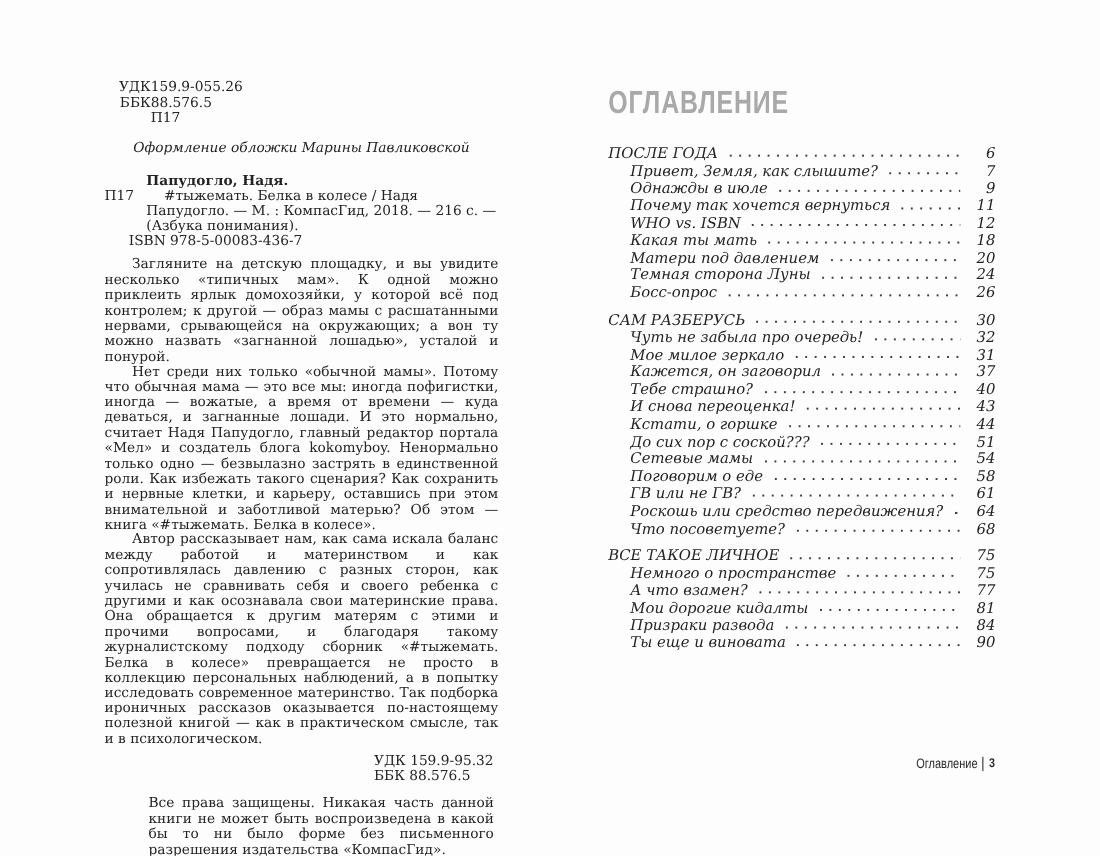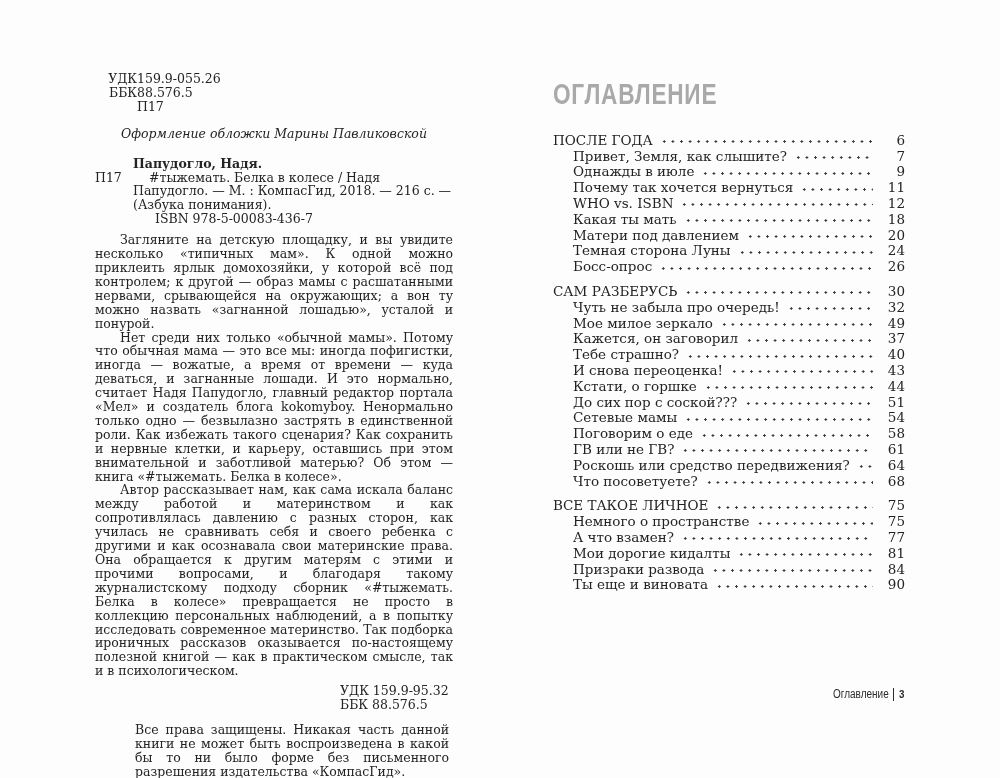"ПОСЛЕ ГОДА" .toc-list { font-style: none -> italic }
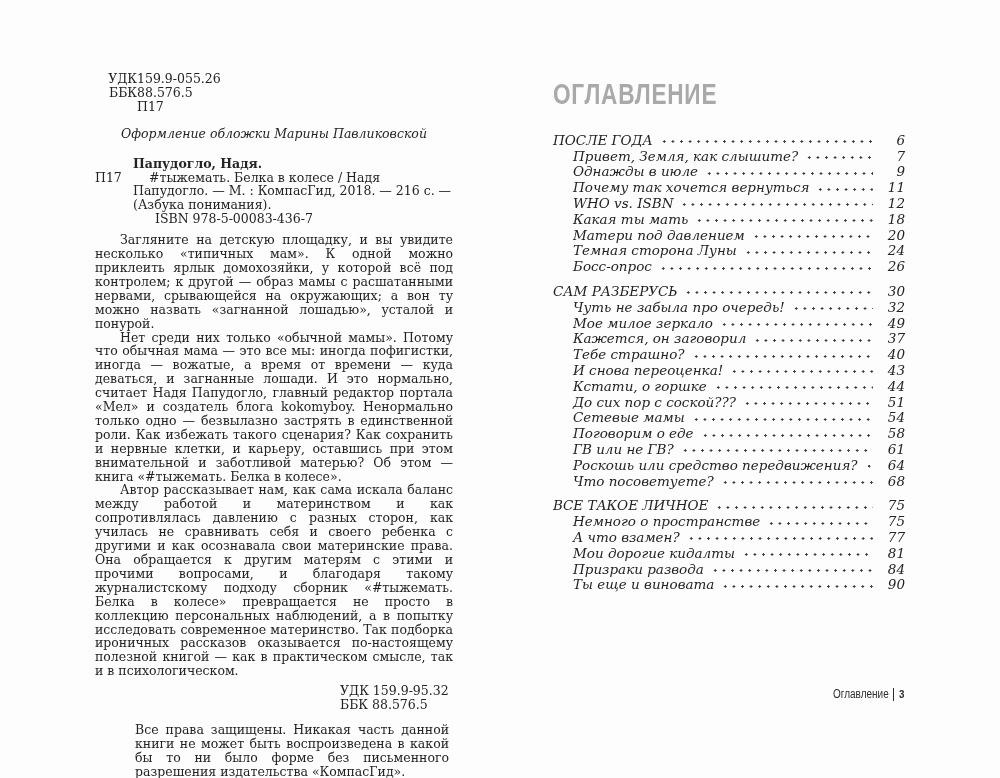"ISBN 978-5-00083-436-7" .isbn-top { margin-left: 60px -> 22px }
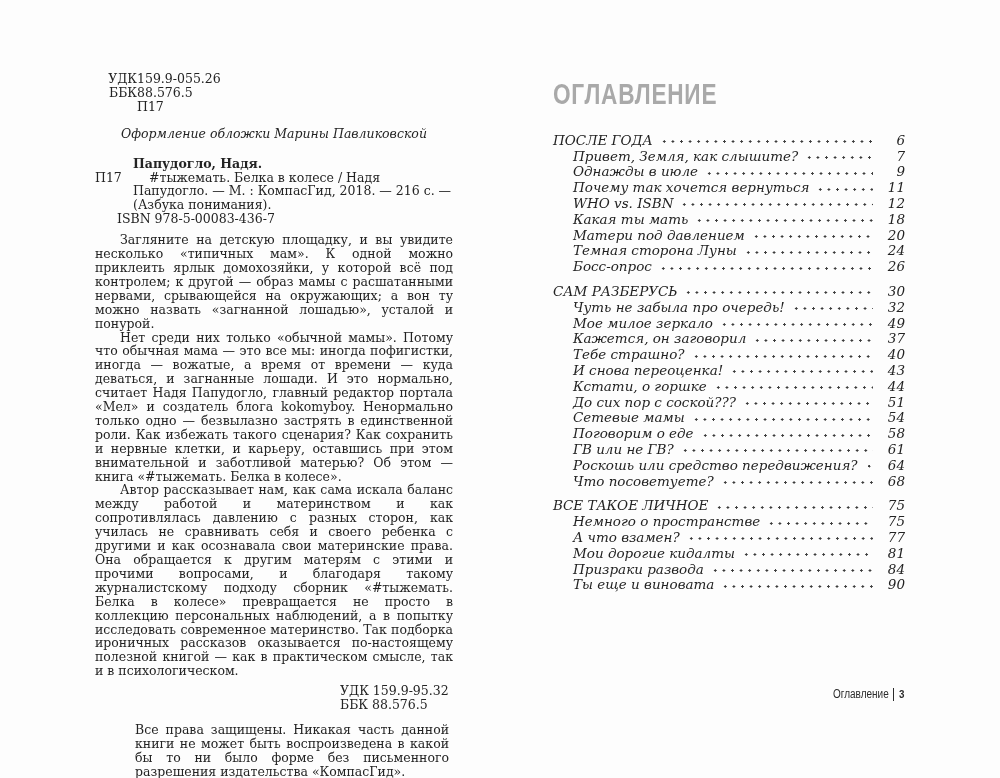"49" span.toc-page { text: 49 -> 31 }
